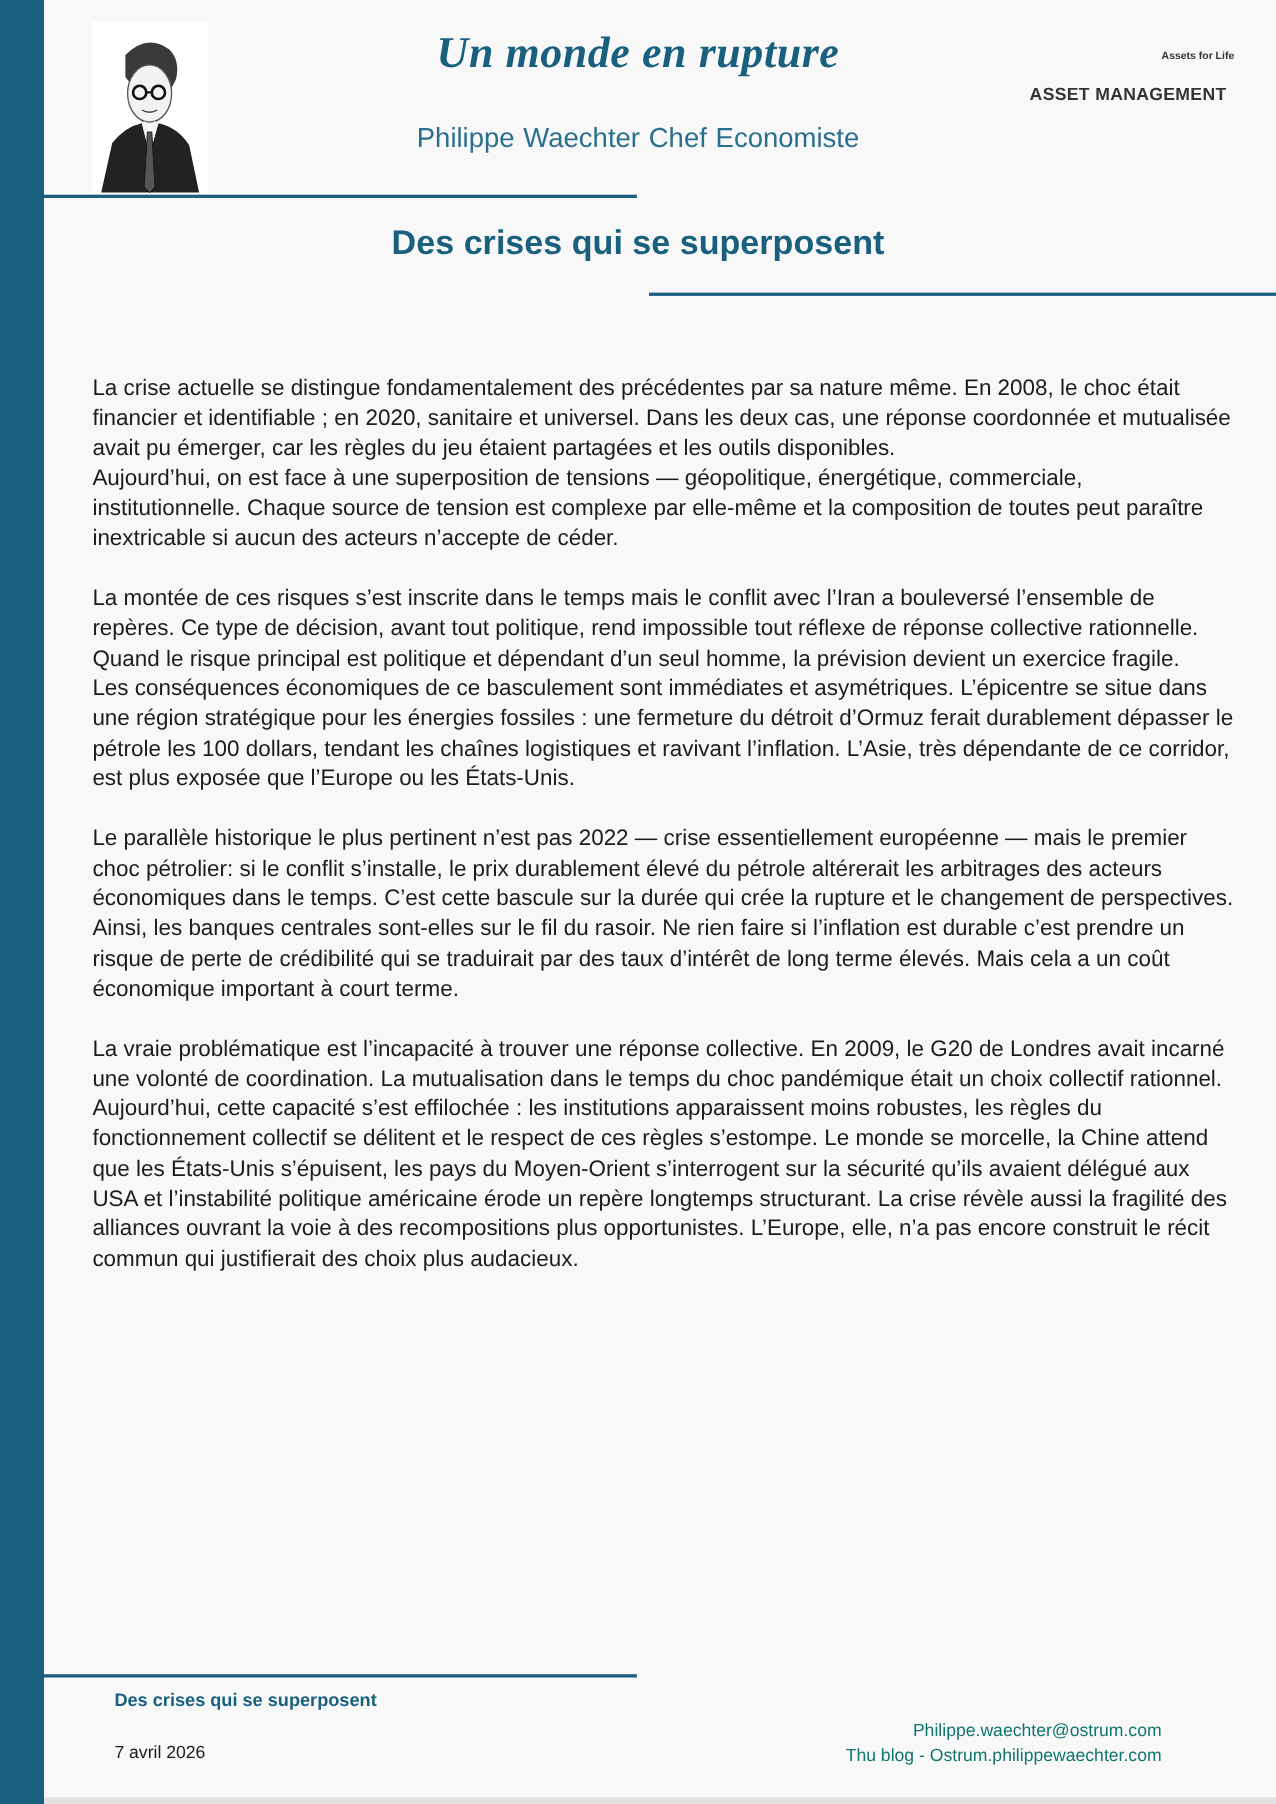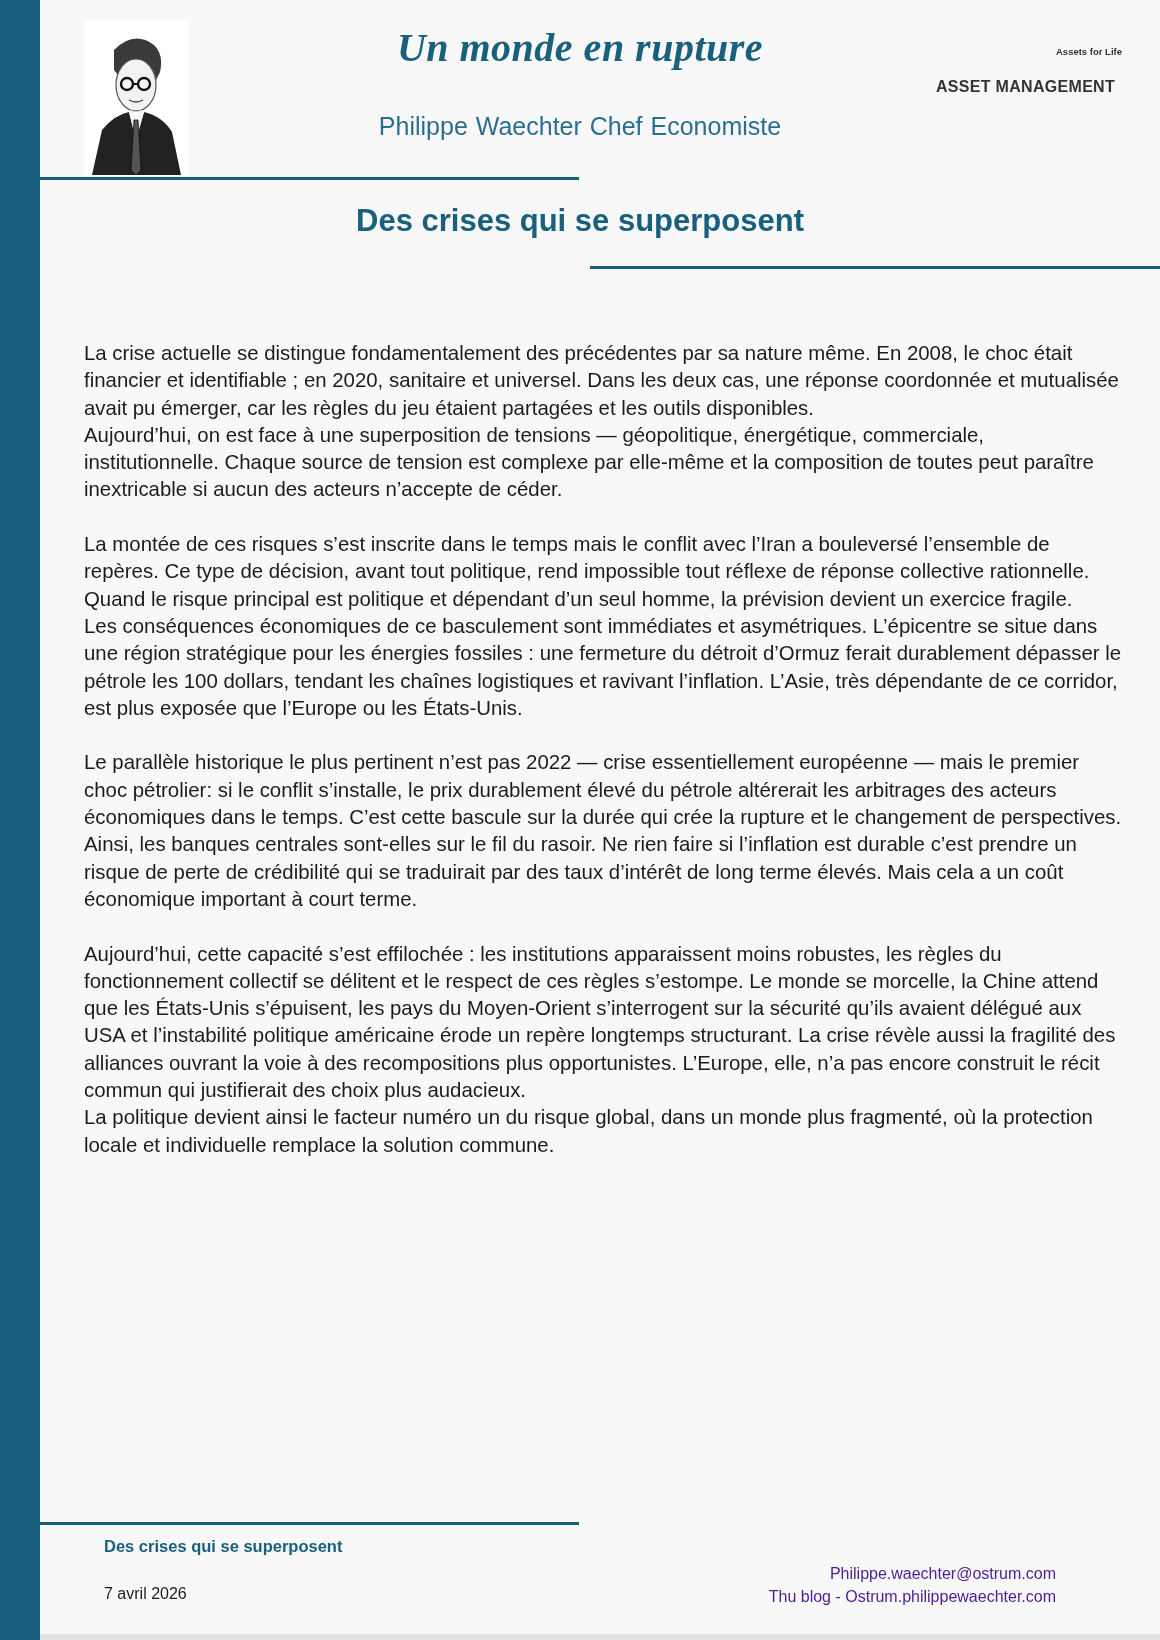"La vraie problématique est l’incapacité" p { html: none -> <p>La vraie problématique est l’incapacité à trouver une réponse collective. En 2009, le G20 de Londres avait incarné une volonté de coordination. La mutualisation dans le temps du choc pandémique était un choix collectif rationnel.</p> }
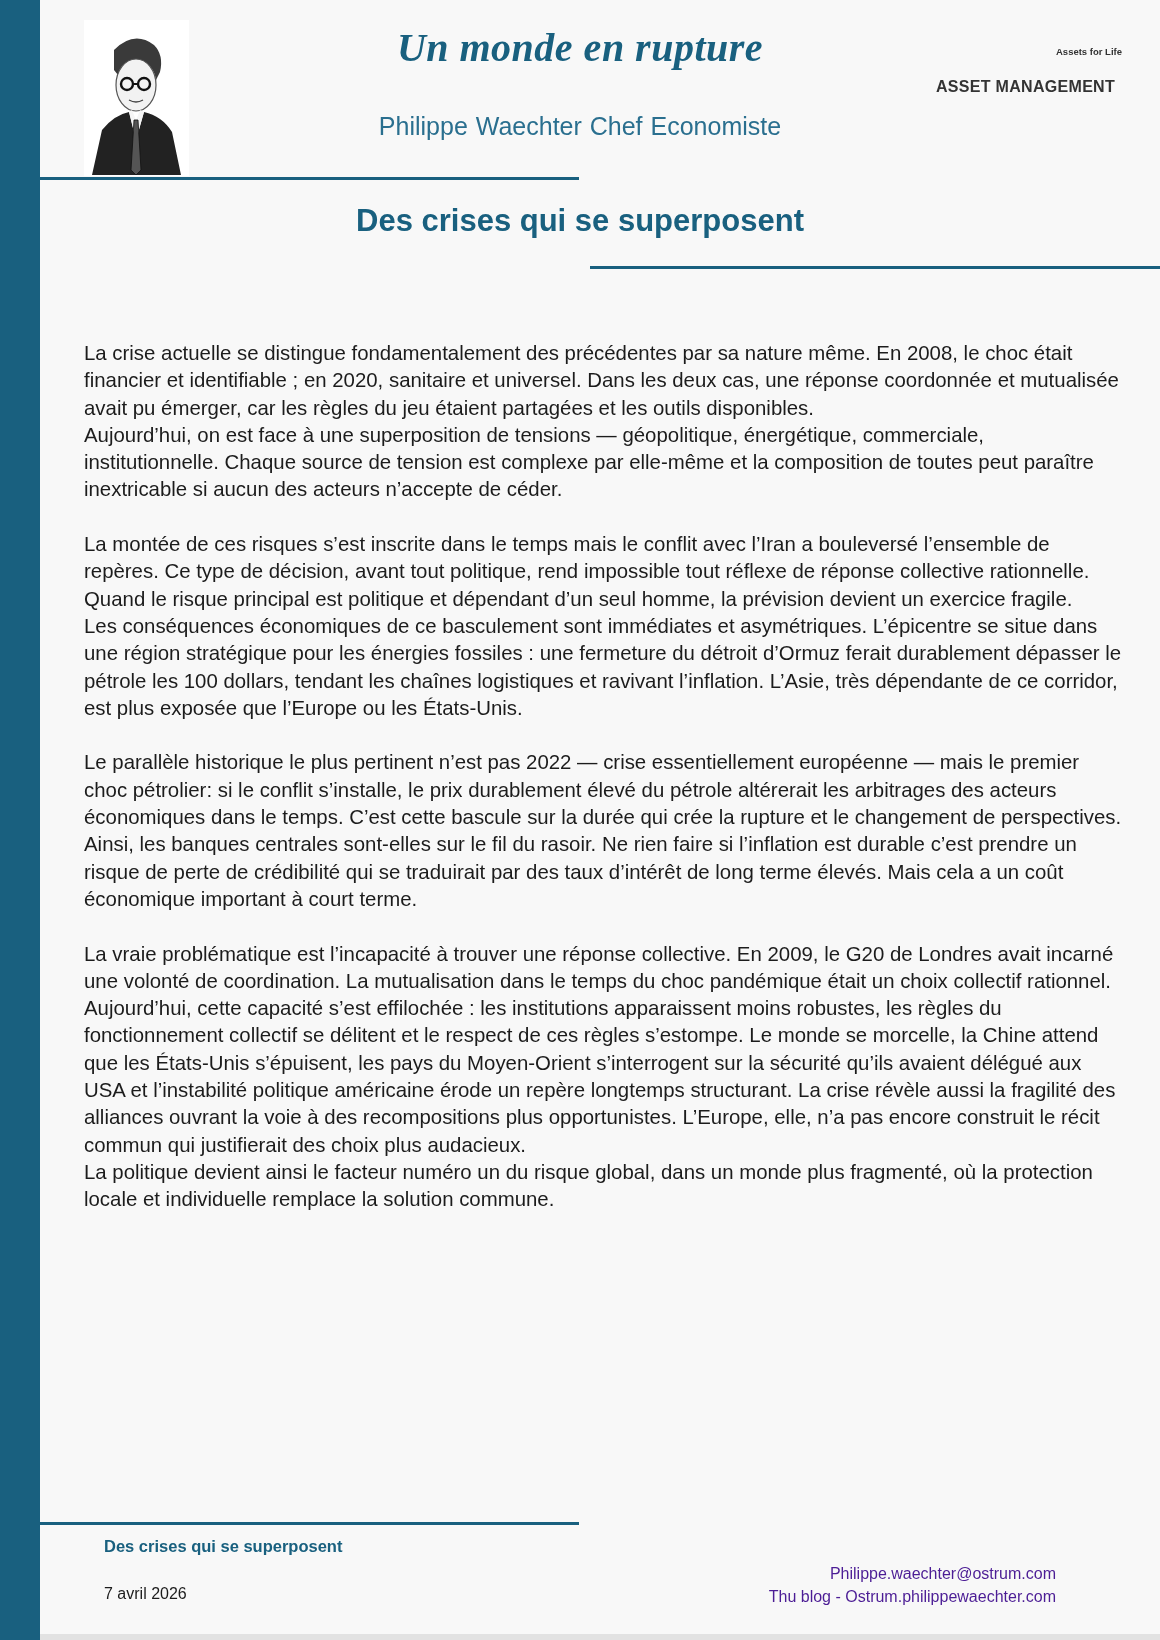"La politique devient ainsi le" p { html: <p>La politique devient ainsi le facteur numéro un du risque global, dans un monde plus fragmenté, où la protection locale et individuelle remplace la solution commune.</p> -> none }
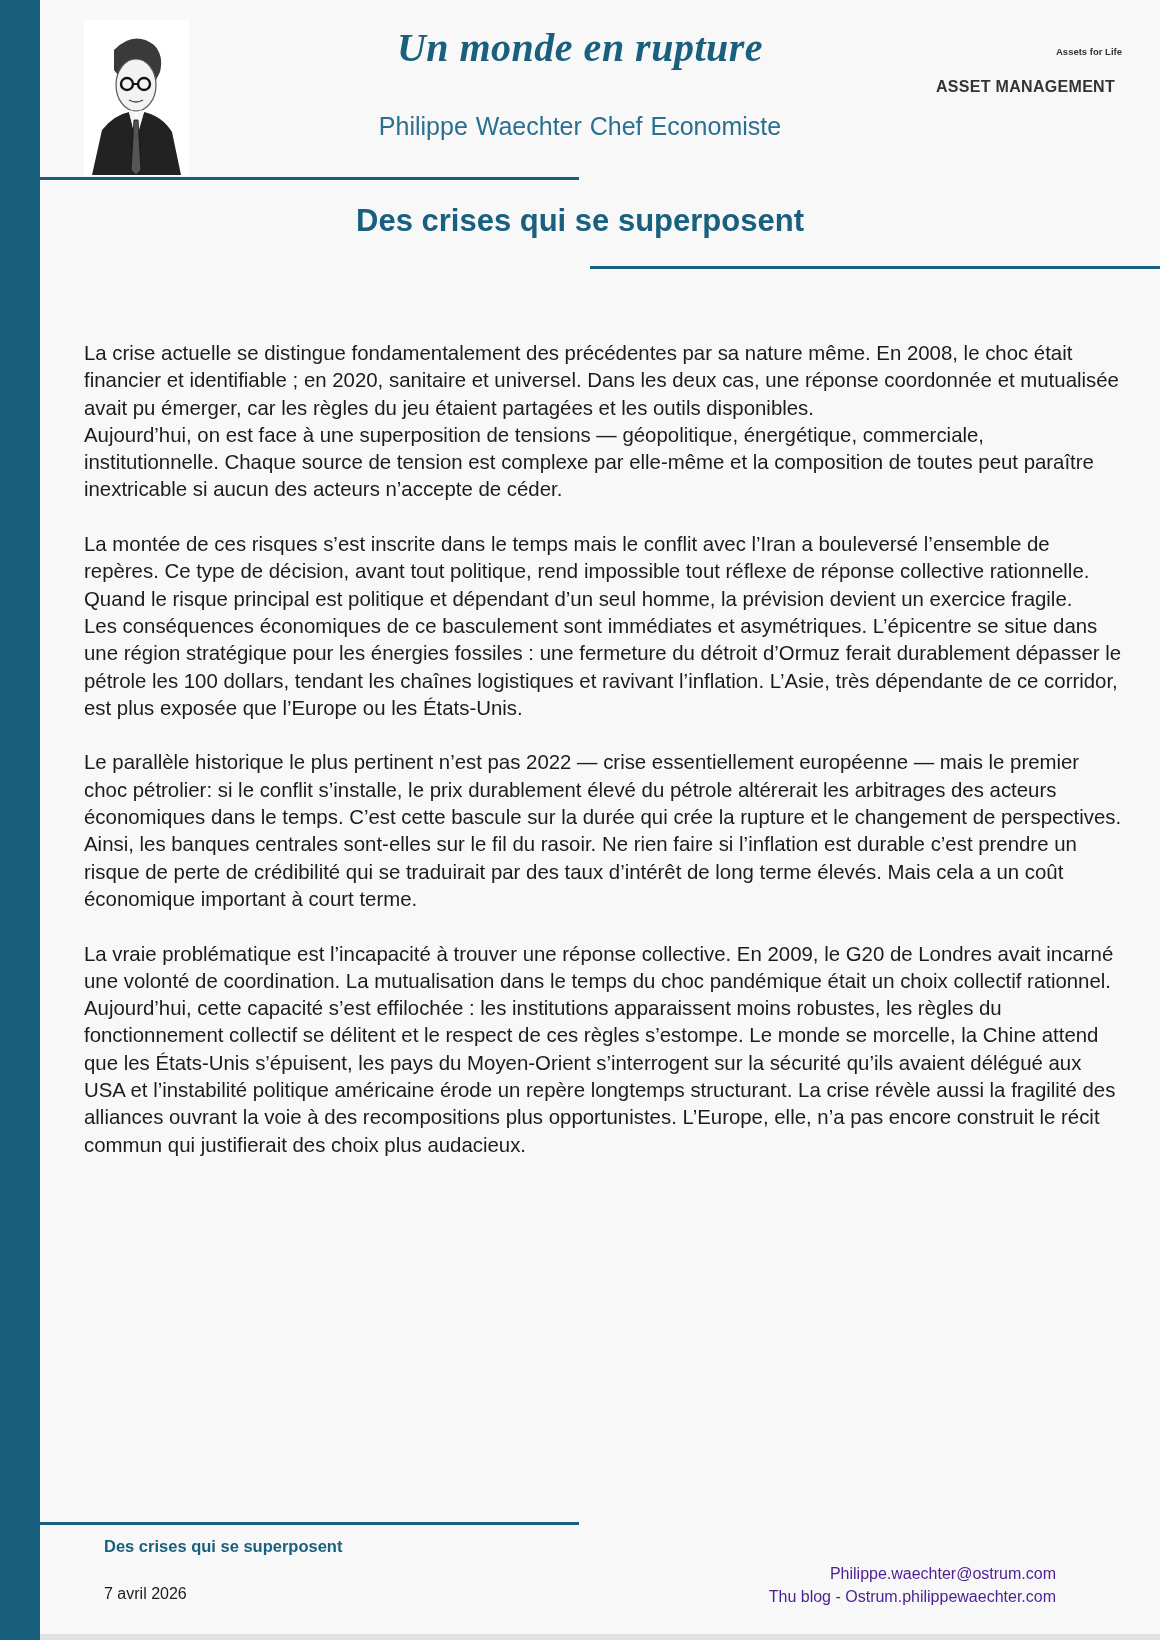"Philippe.waechter@ostrum.com" .footer-contact { color: #4c1d95 -> #0f766e }
